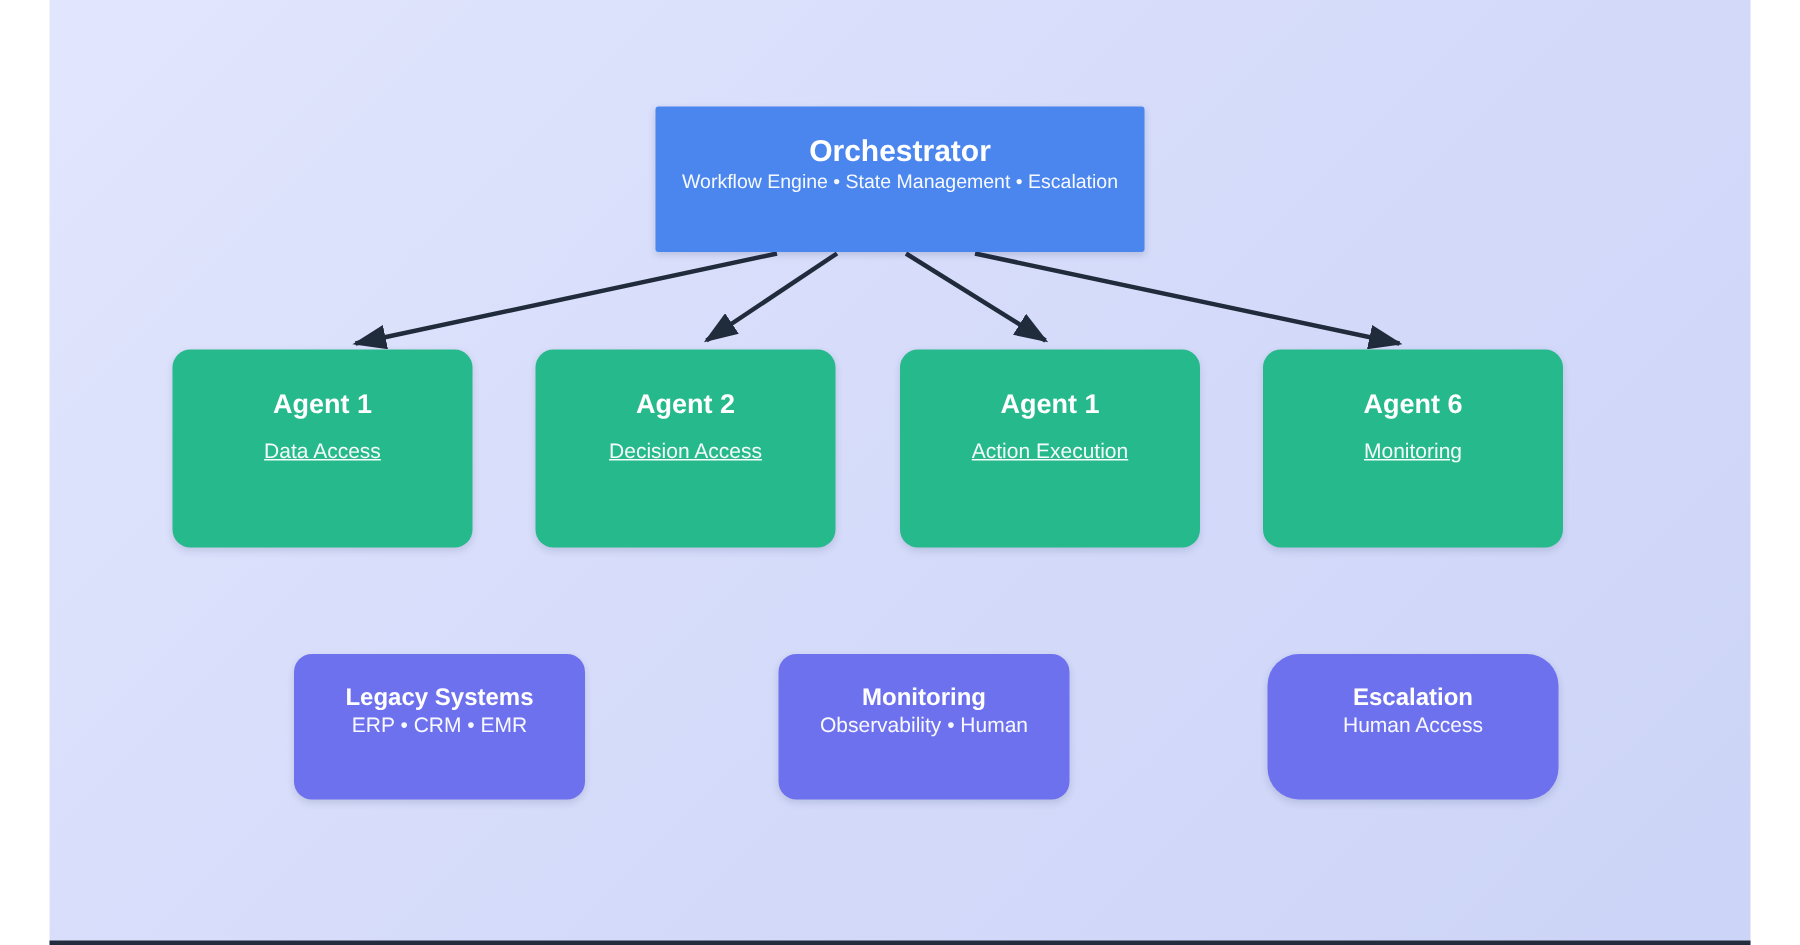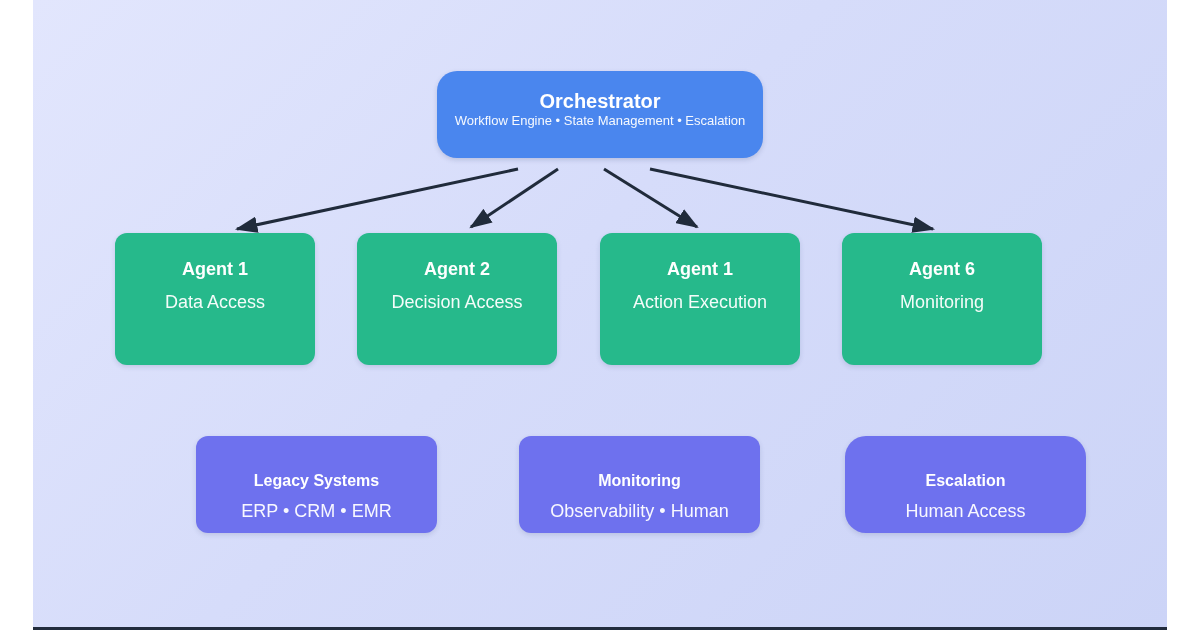"Orchestrator" .orchestrator { border-radius: 20px -> 2px; height: 87px -> 97px }
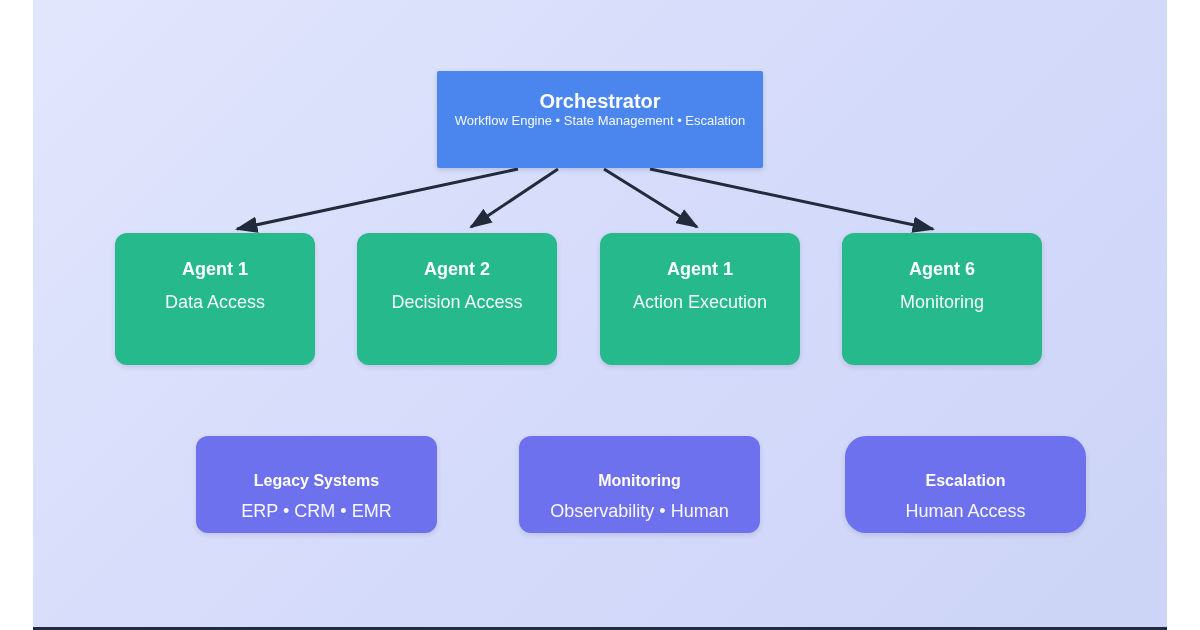"Data Access" .agent .subtitle { font-size: 18px -> 14px; text-decoration: none -> underline }
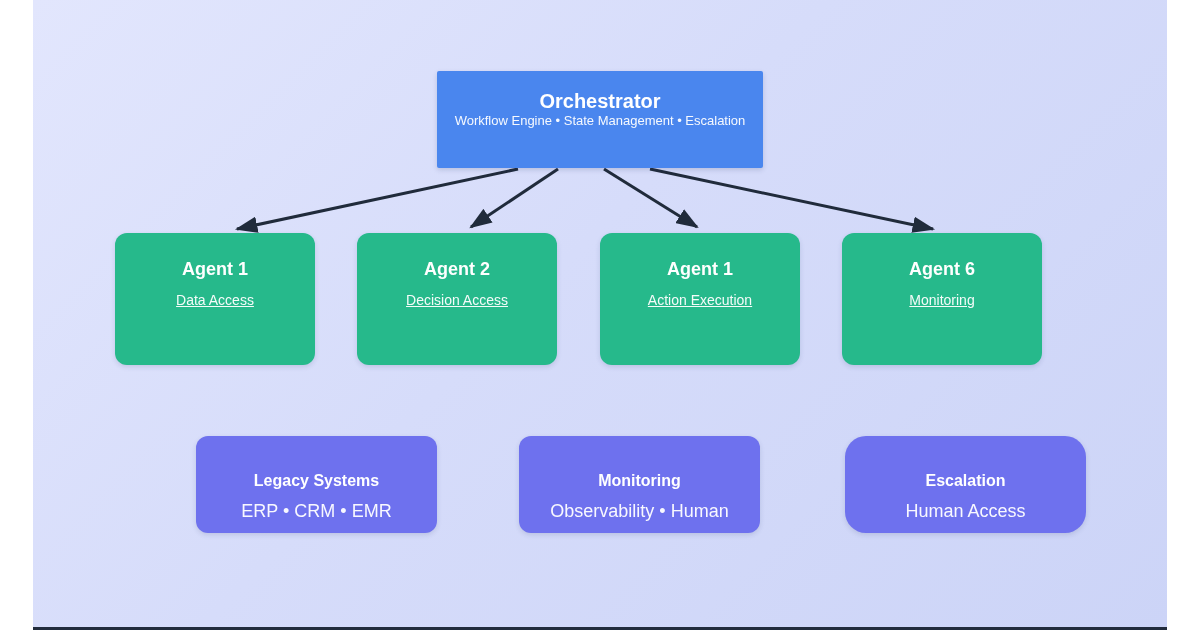"Legacy Systems" .system { padding-top: 36px -> 21px; width: 241px -> 194px }
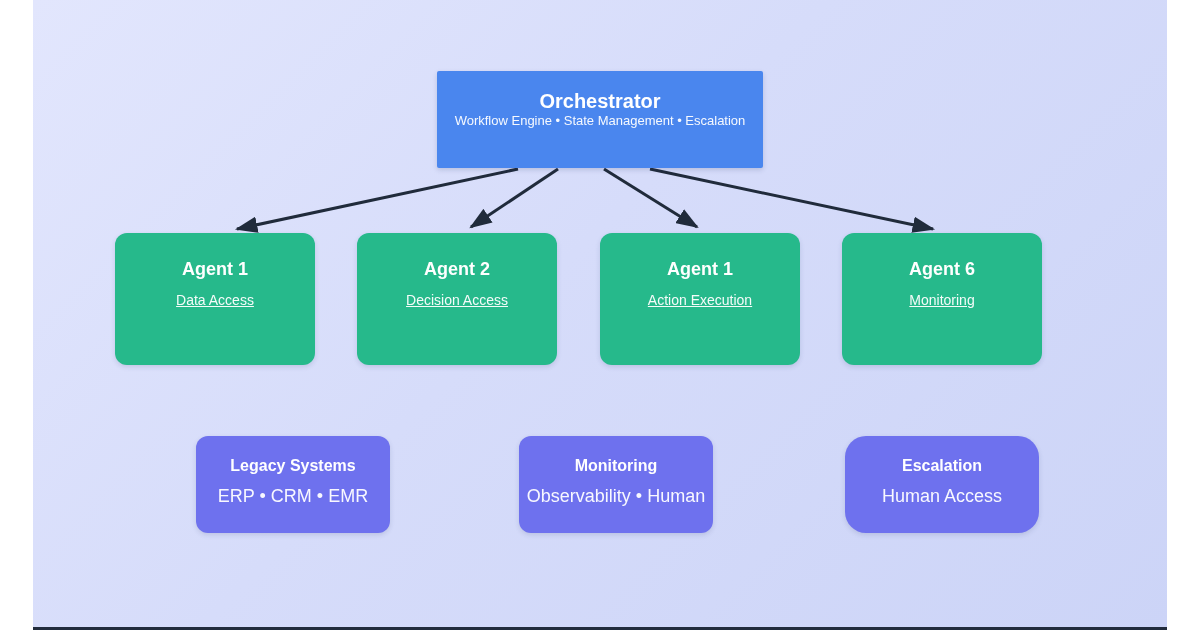"ERP • CRM • EMR" .system .subtitle { font-size: 18px -> 14px; margin-top: 11px -> none }
